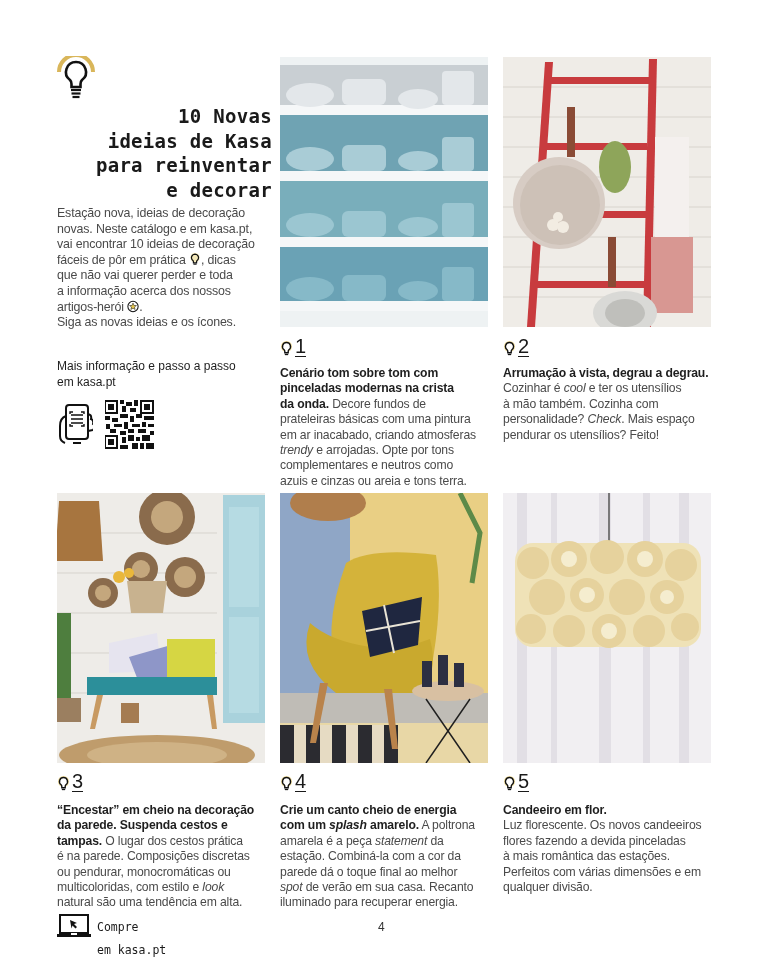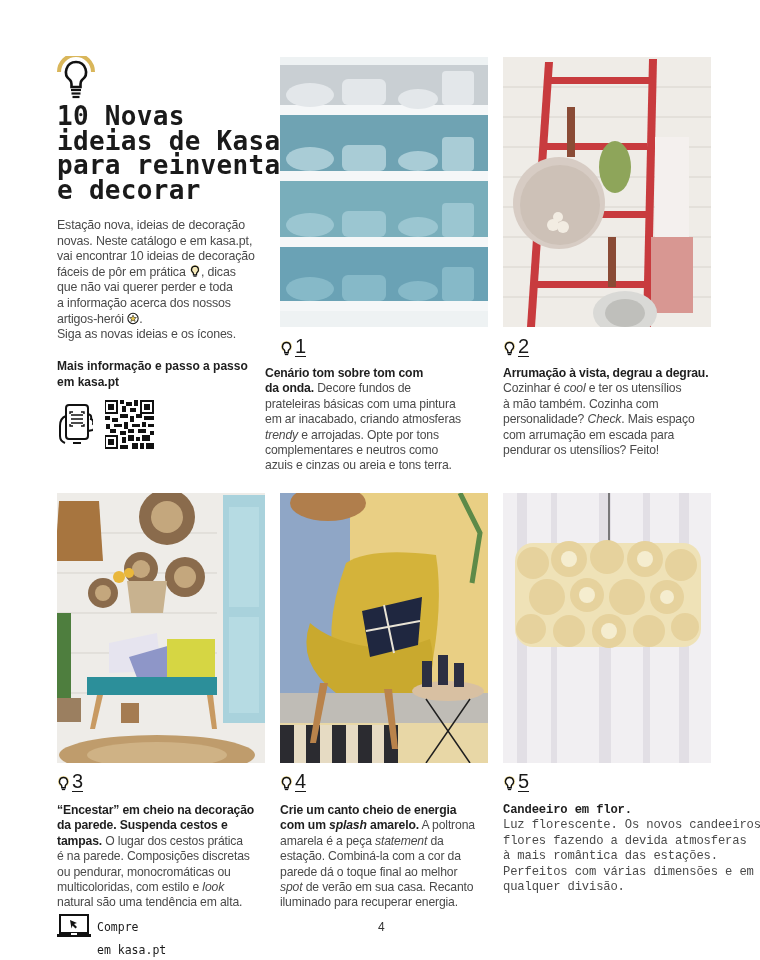"10 Novas" .title { font-size: 26px -> 19px; text-align: none -> right }
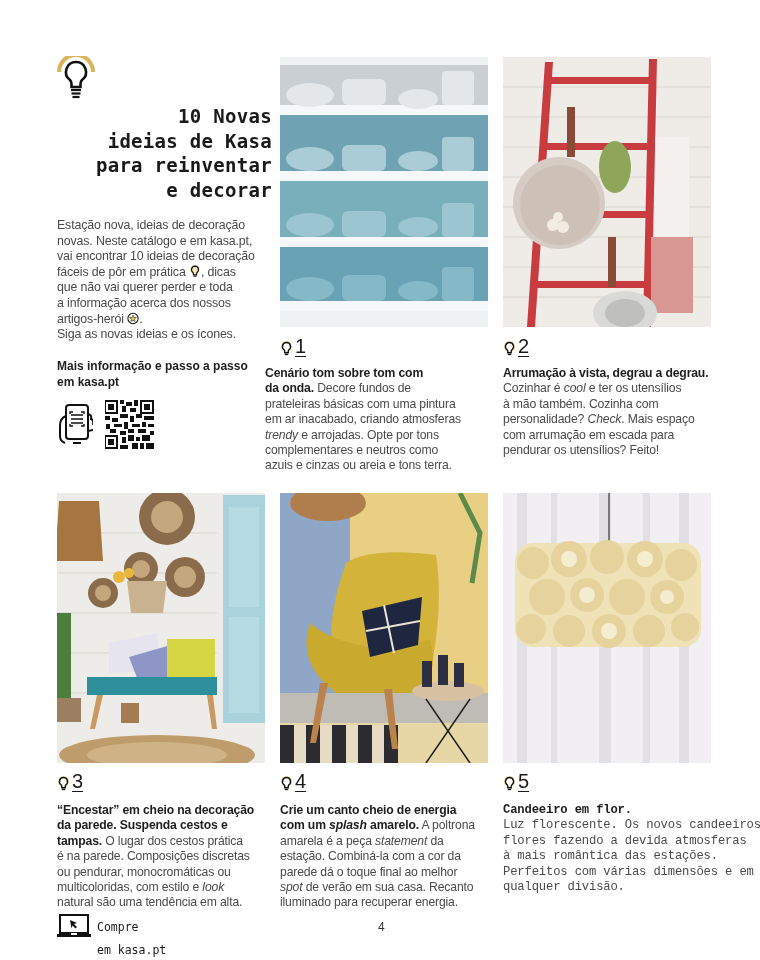"Estação nova, ideias de decoração" .intro { margin-top: 12px -> none }
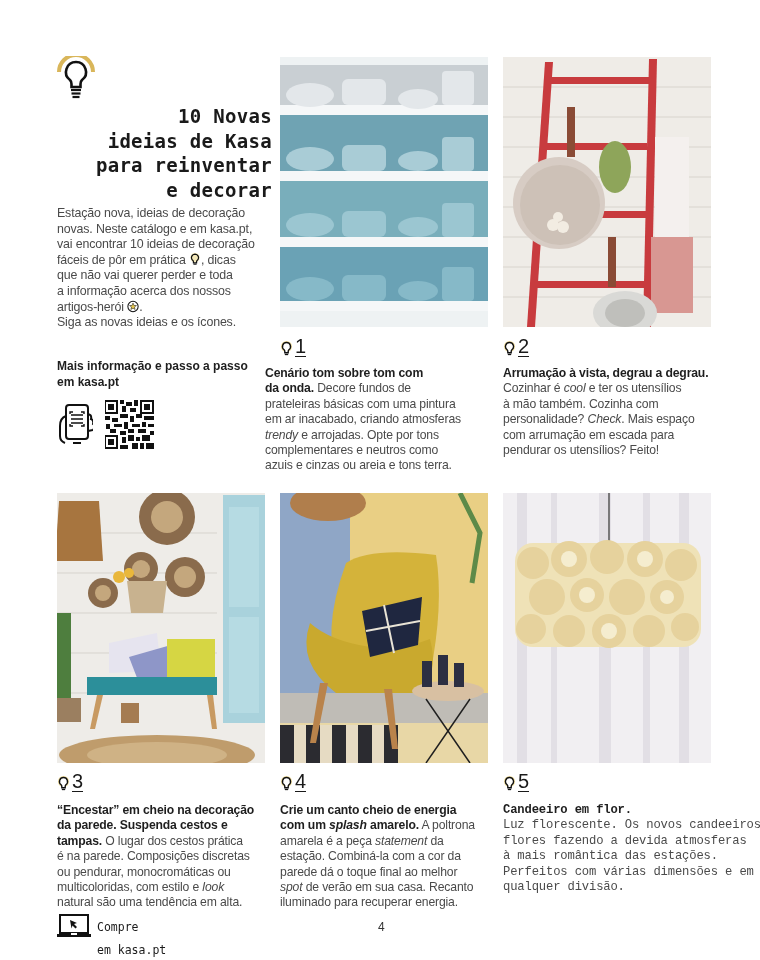"Mais informação e passo a" .more-info { font-weight: bold -> normal }
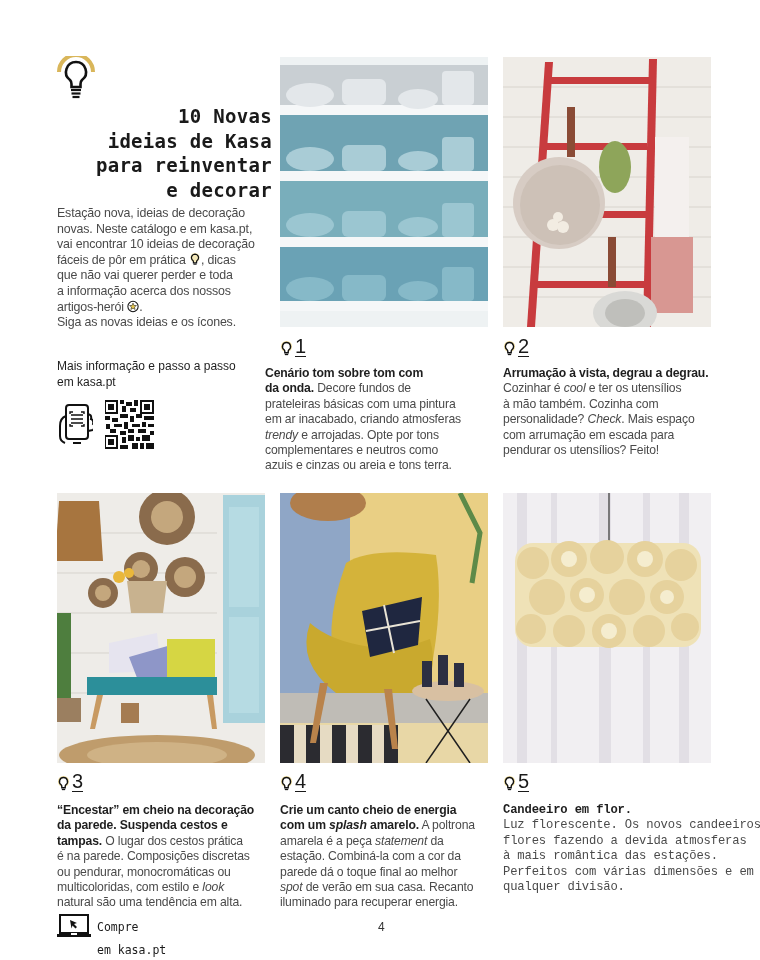"Cenário tom sobre tom com" .t1 { left: 265px -> 280px }
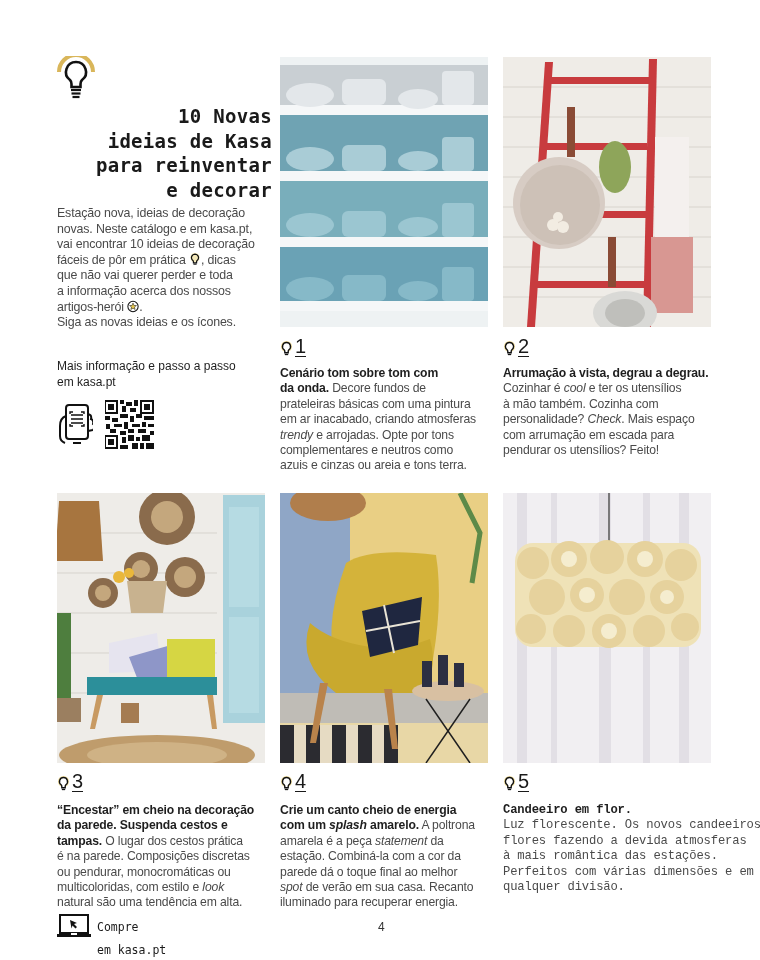"pinceladas modernas na crista" span.line { html: none -> <span><b>pinceladas modernas na crista</b></span> }
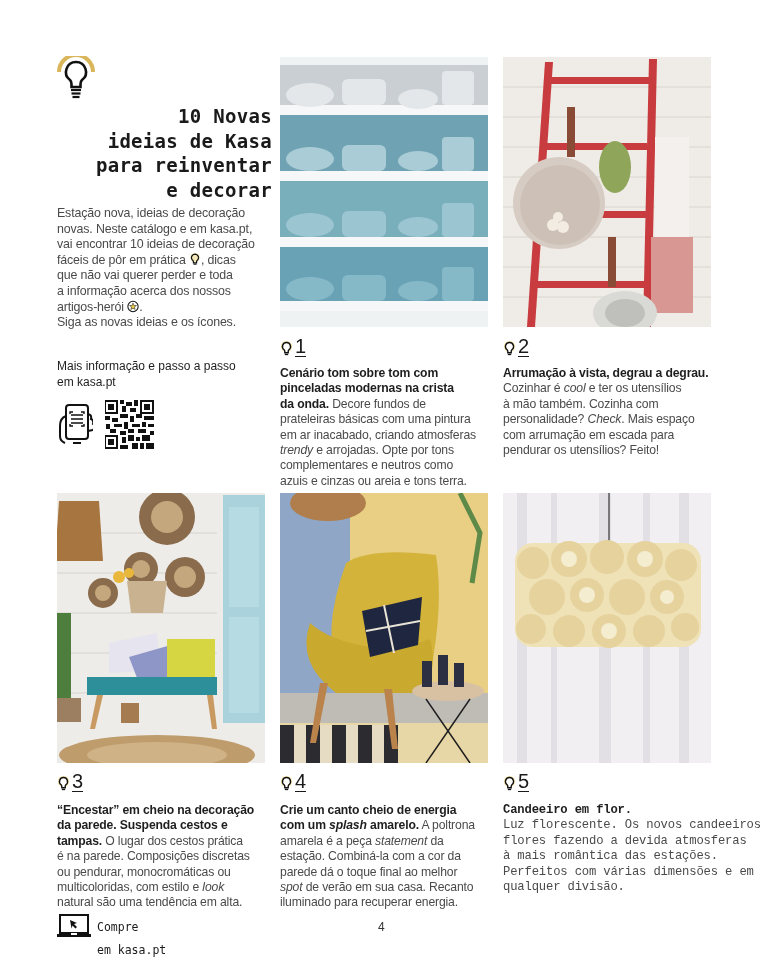"com arrumação em escada para" span.line { html: <span>com arrumação em escada para</span> -> none }
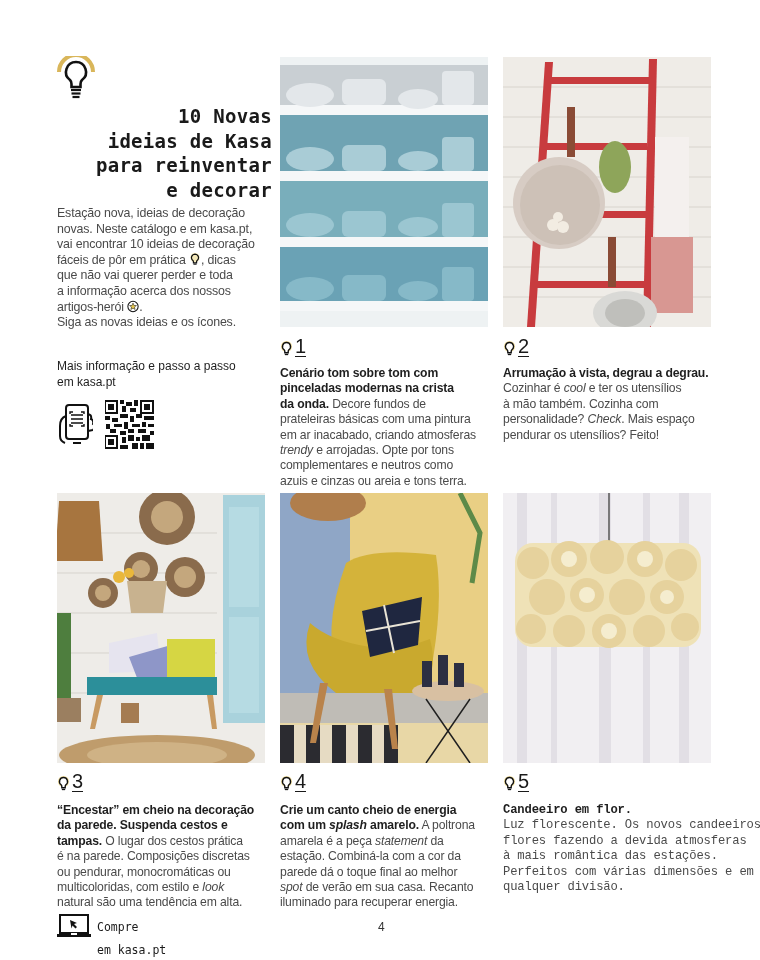"Candeeiro em flor." .t5 { font-family: Liberation Mono, monospace -> none }
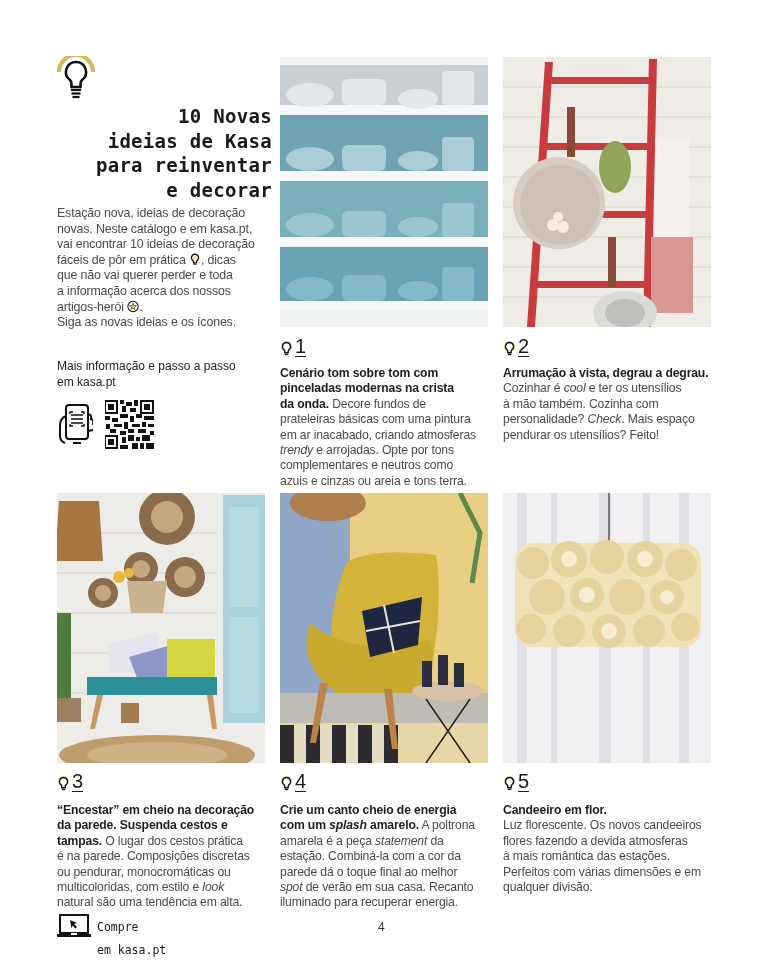"flores fazendo a devida atmosferas" span.line { text: atmosferas -> pinceladas }
